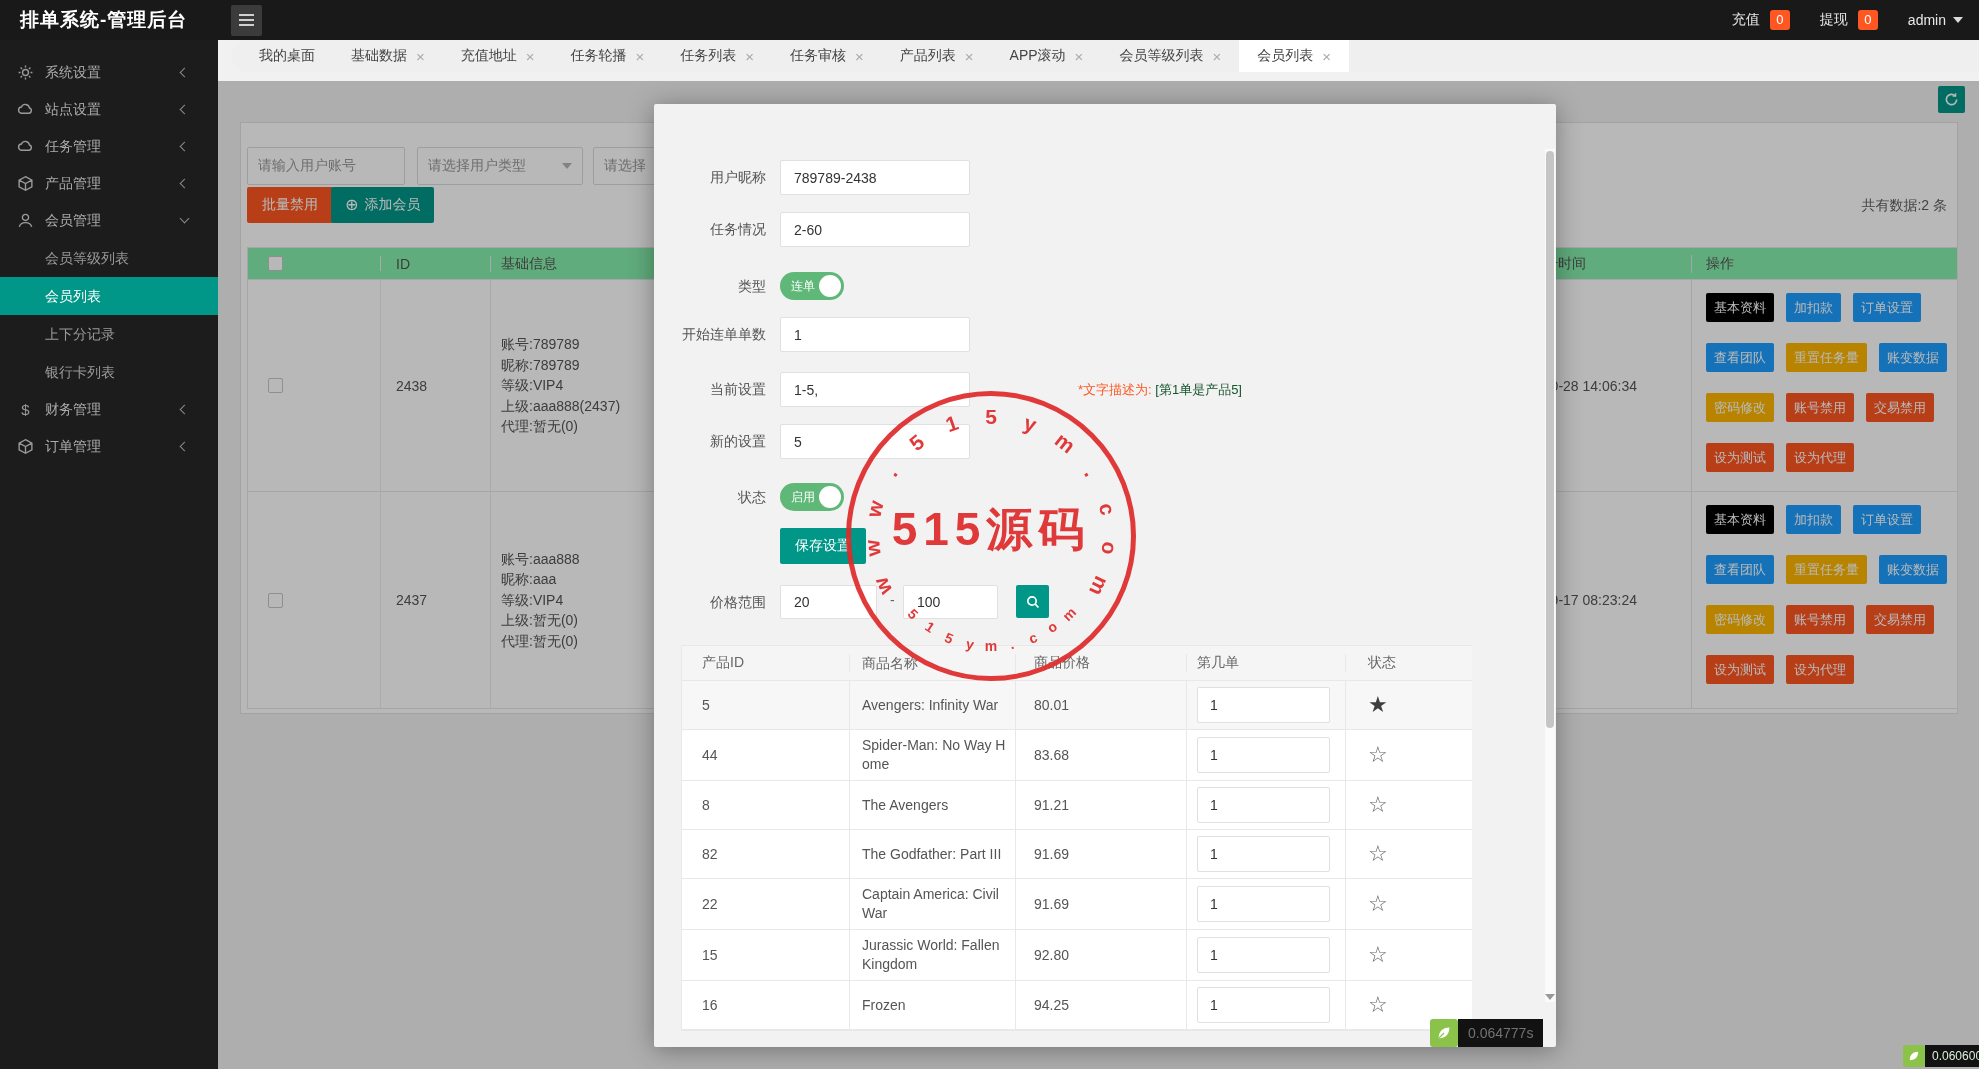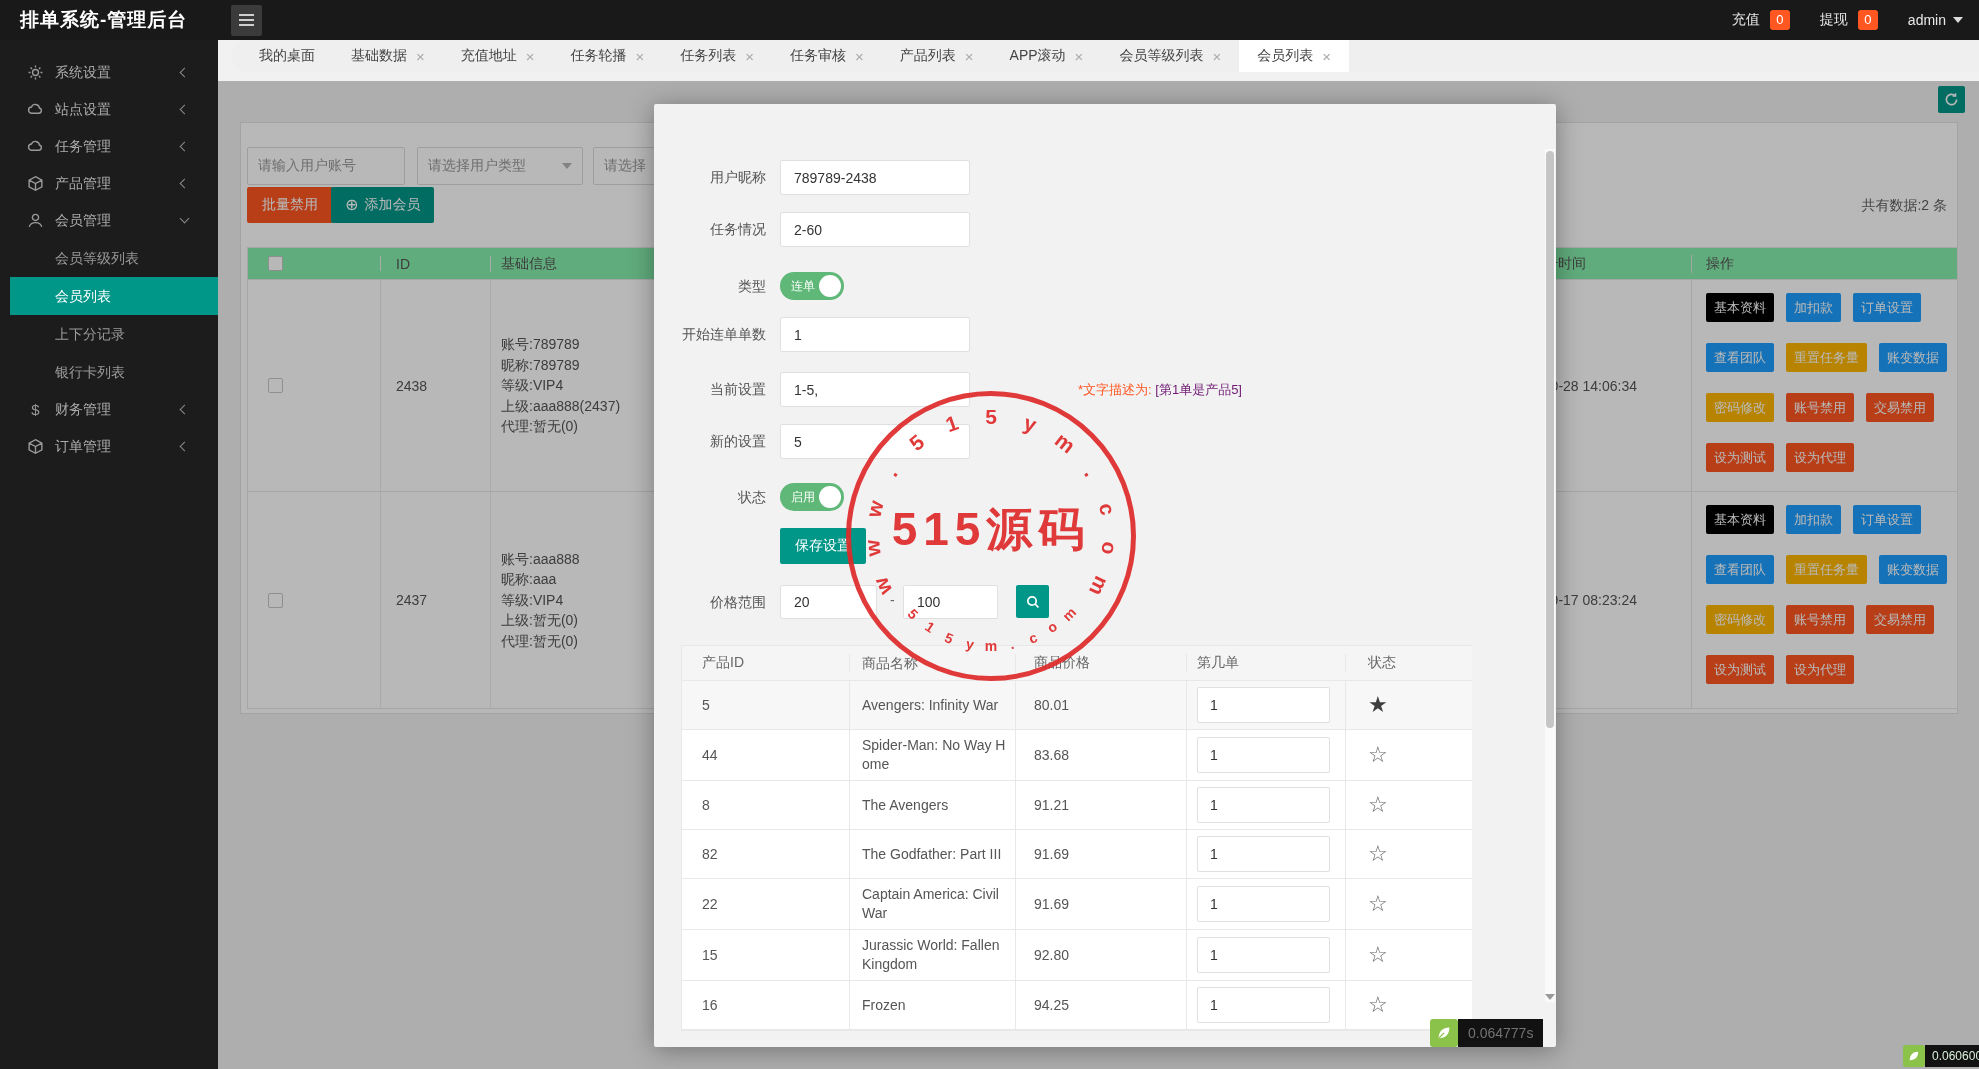"系统设置" .side-nav { margin-left: 10px -> none }
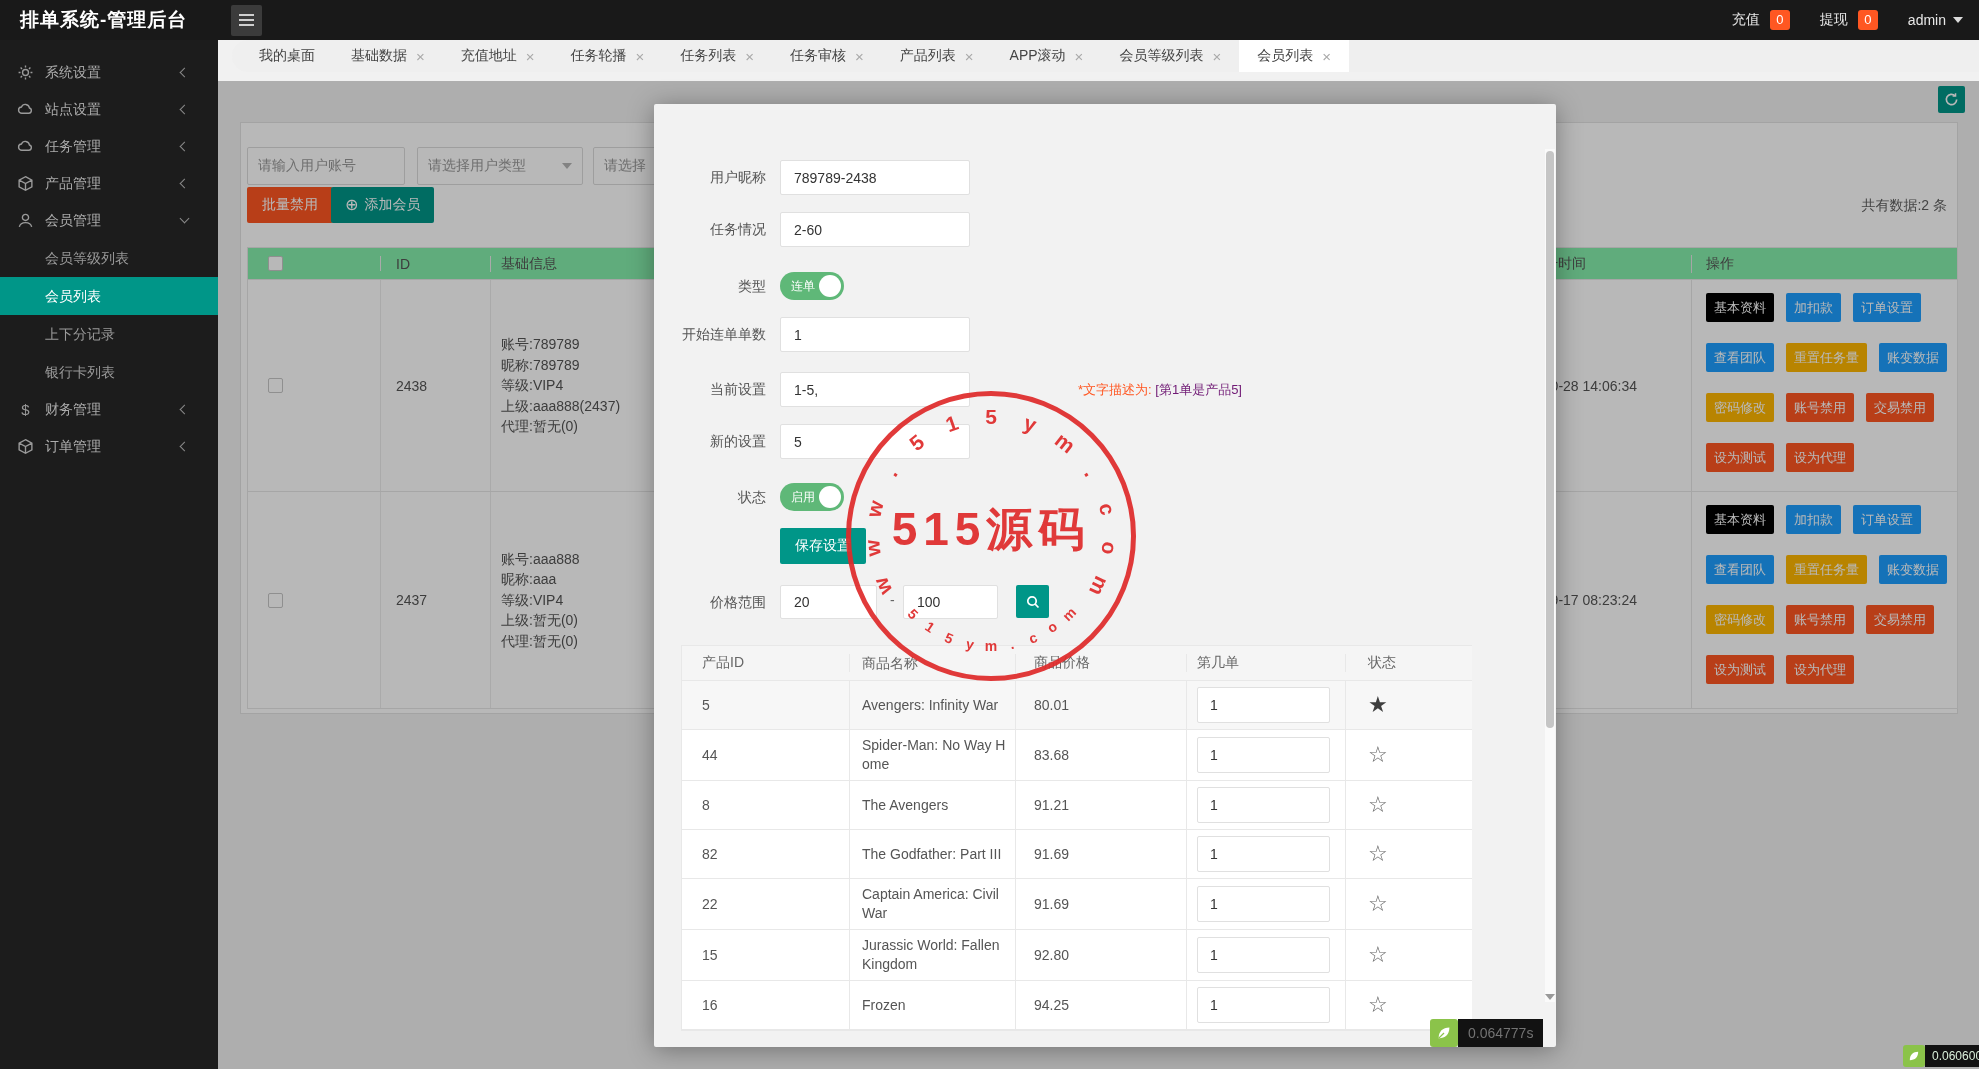"[第1单是产品5]" .hint .h-gray { color: #701a75 -> #14532d }
